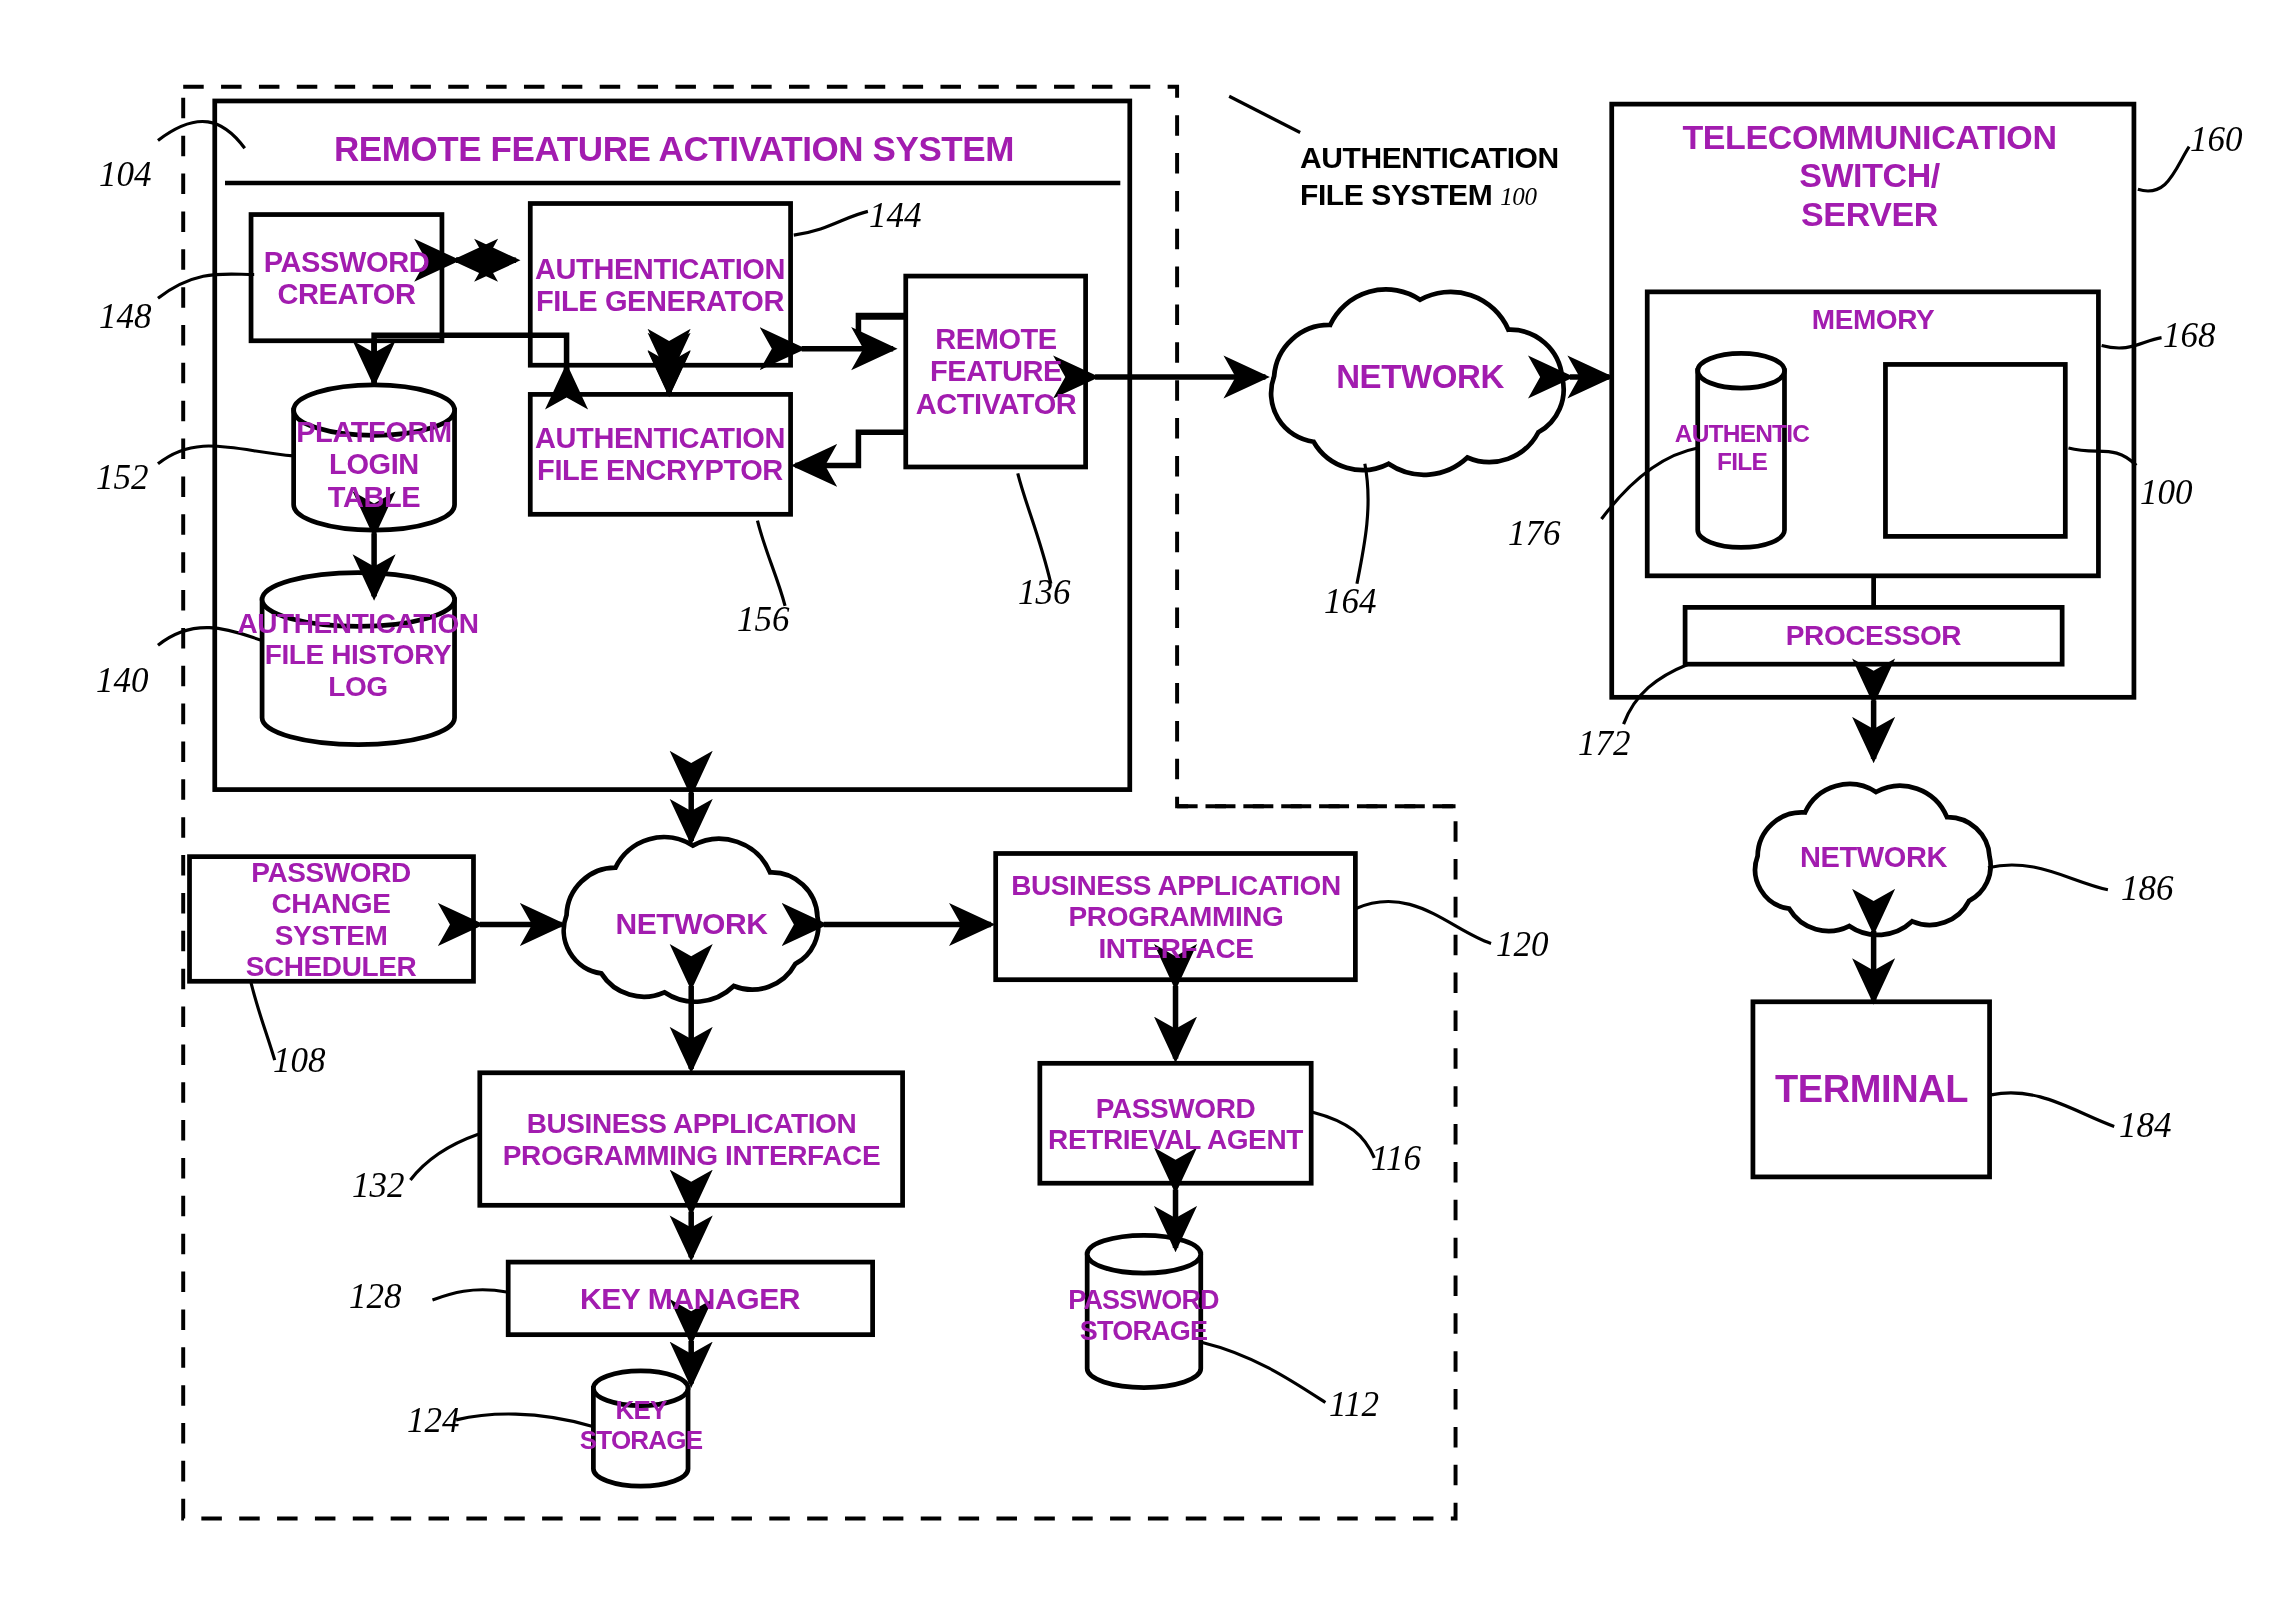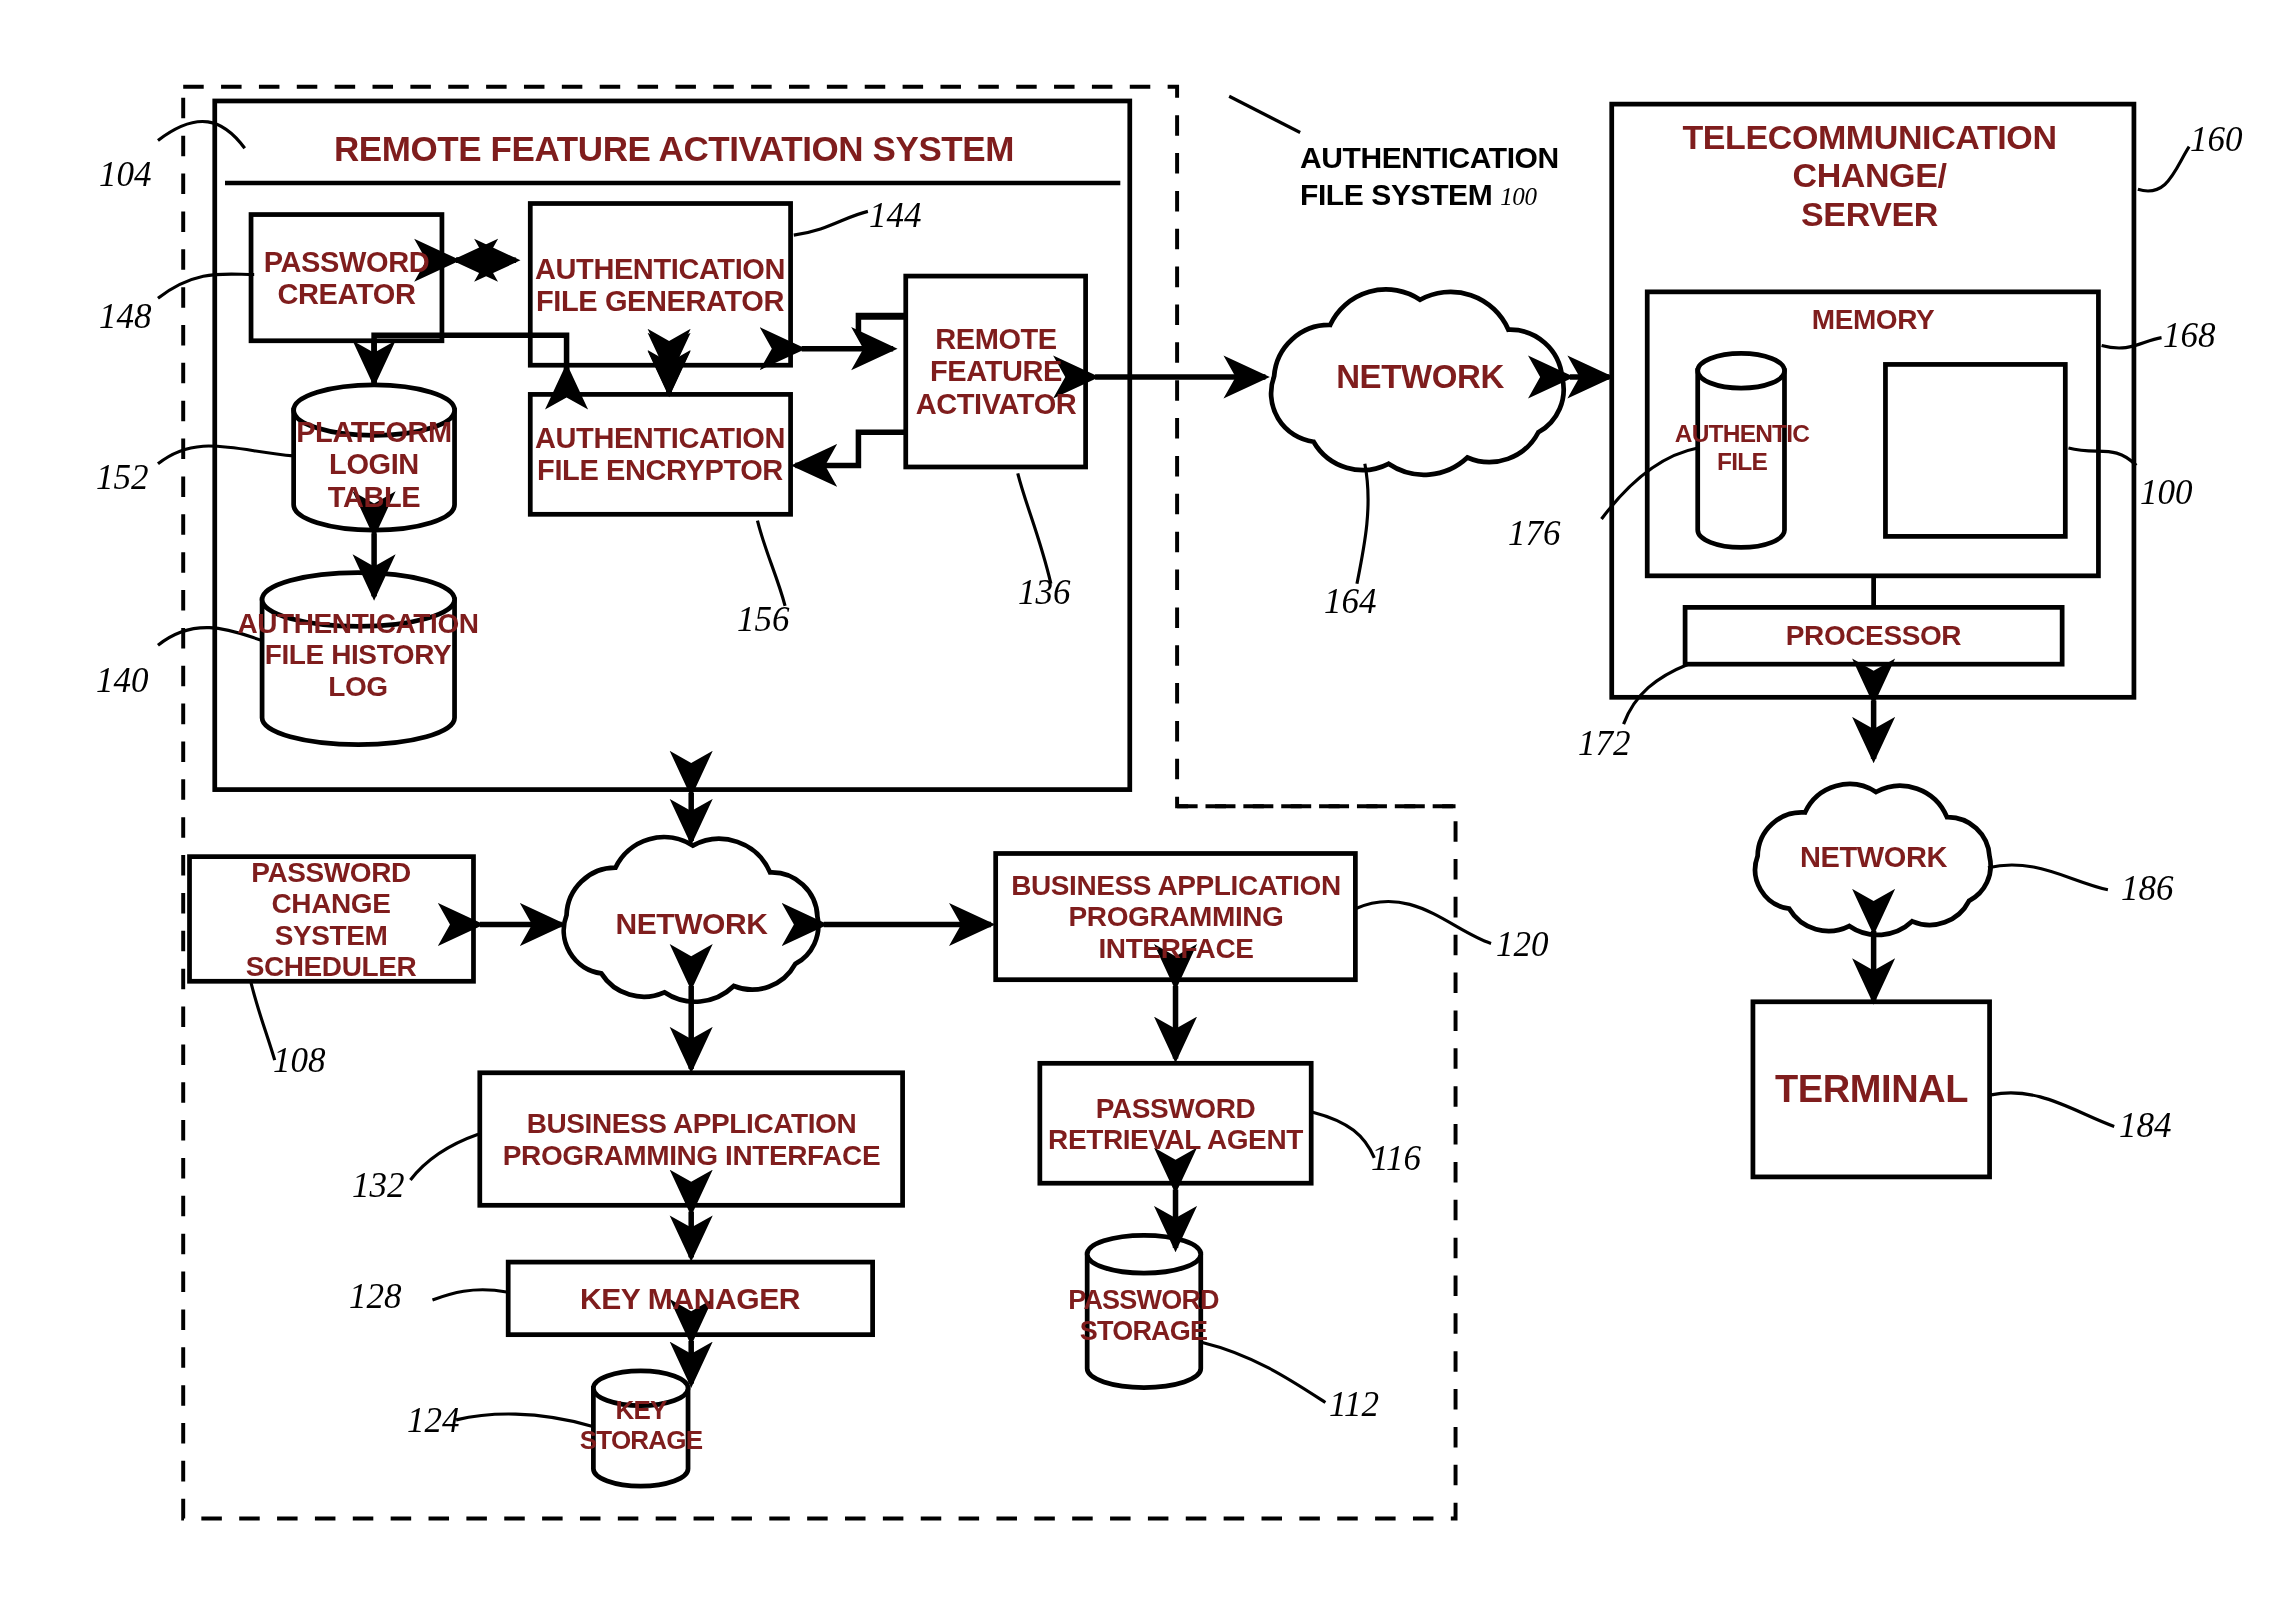"REMOTE FEATURE ACTIVATION SYSTEM" .lbl { color: #7f1d1d -> #a21caf }
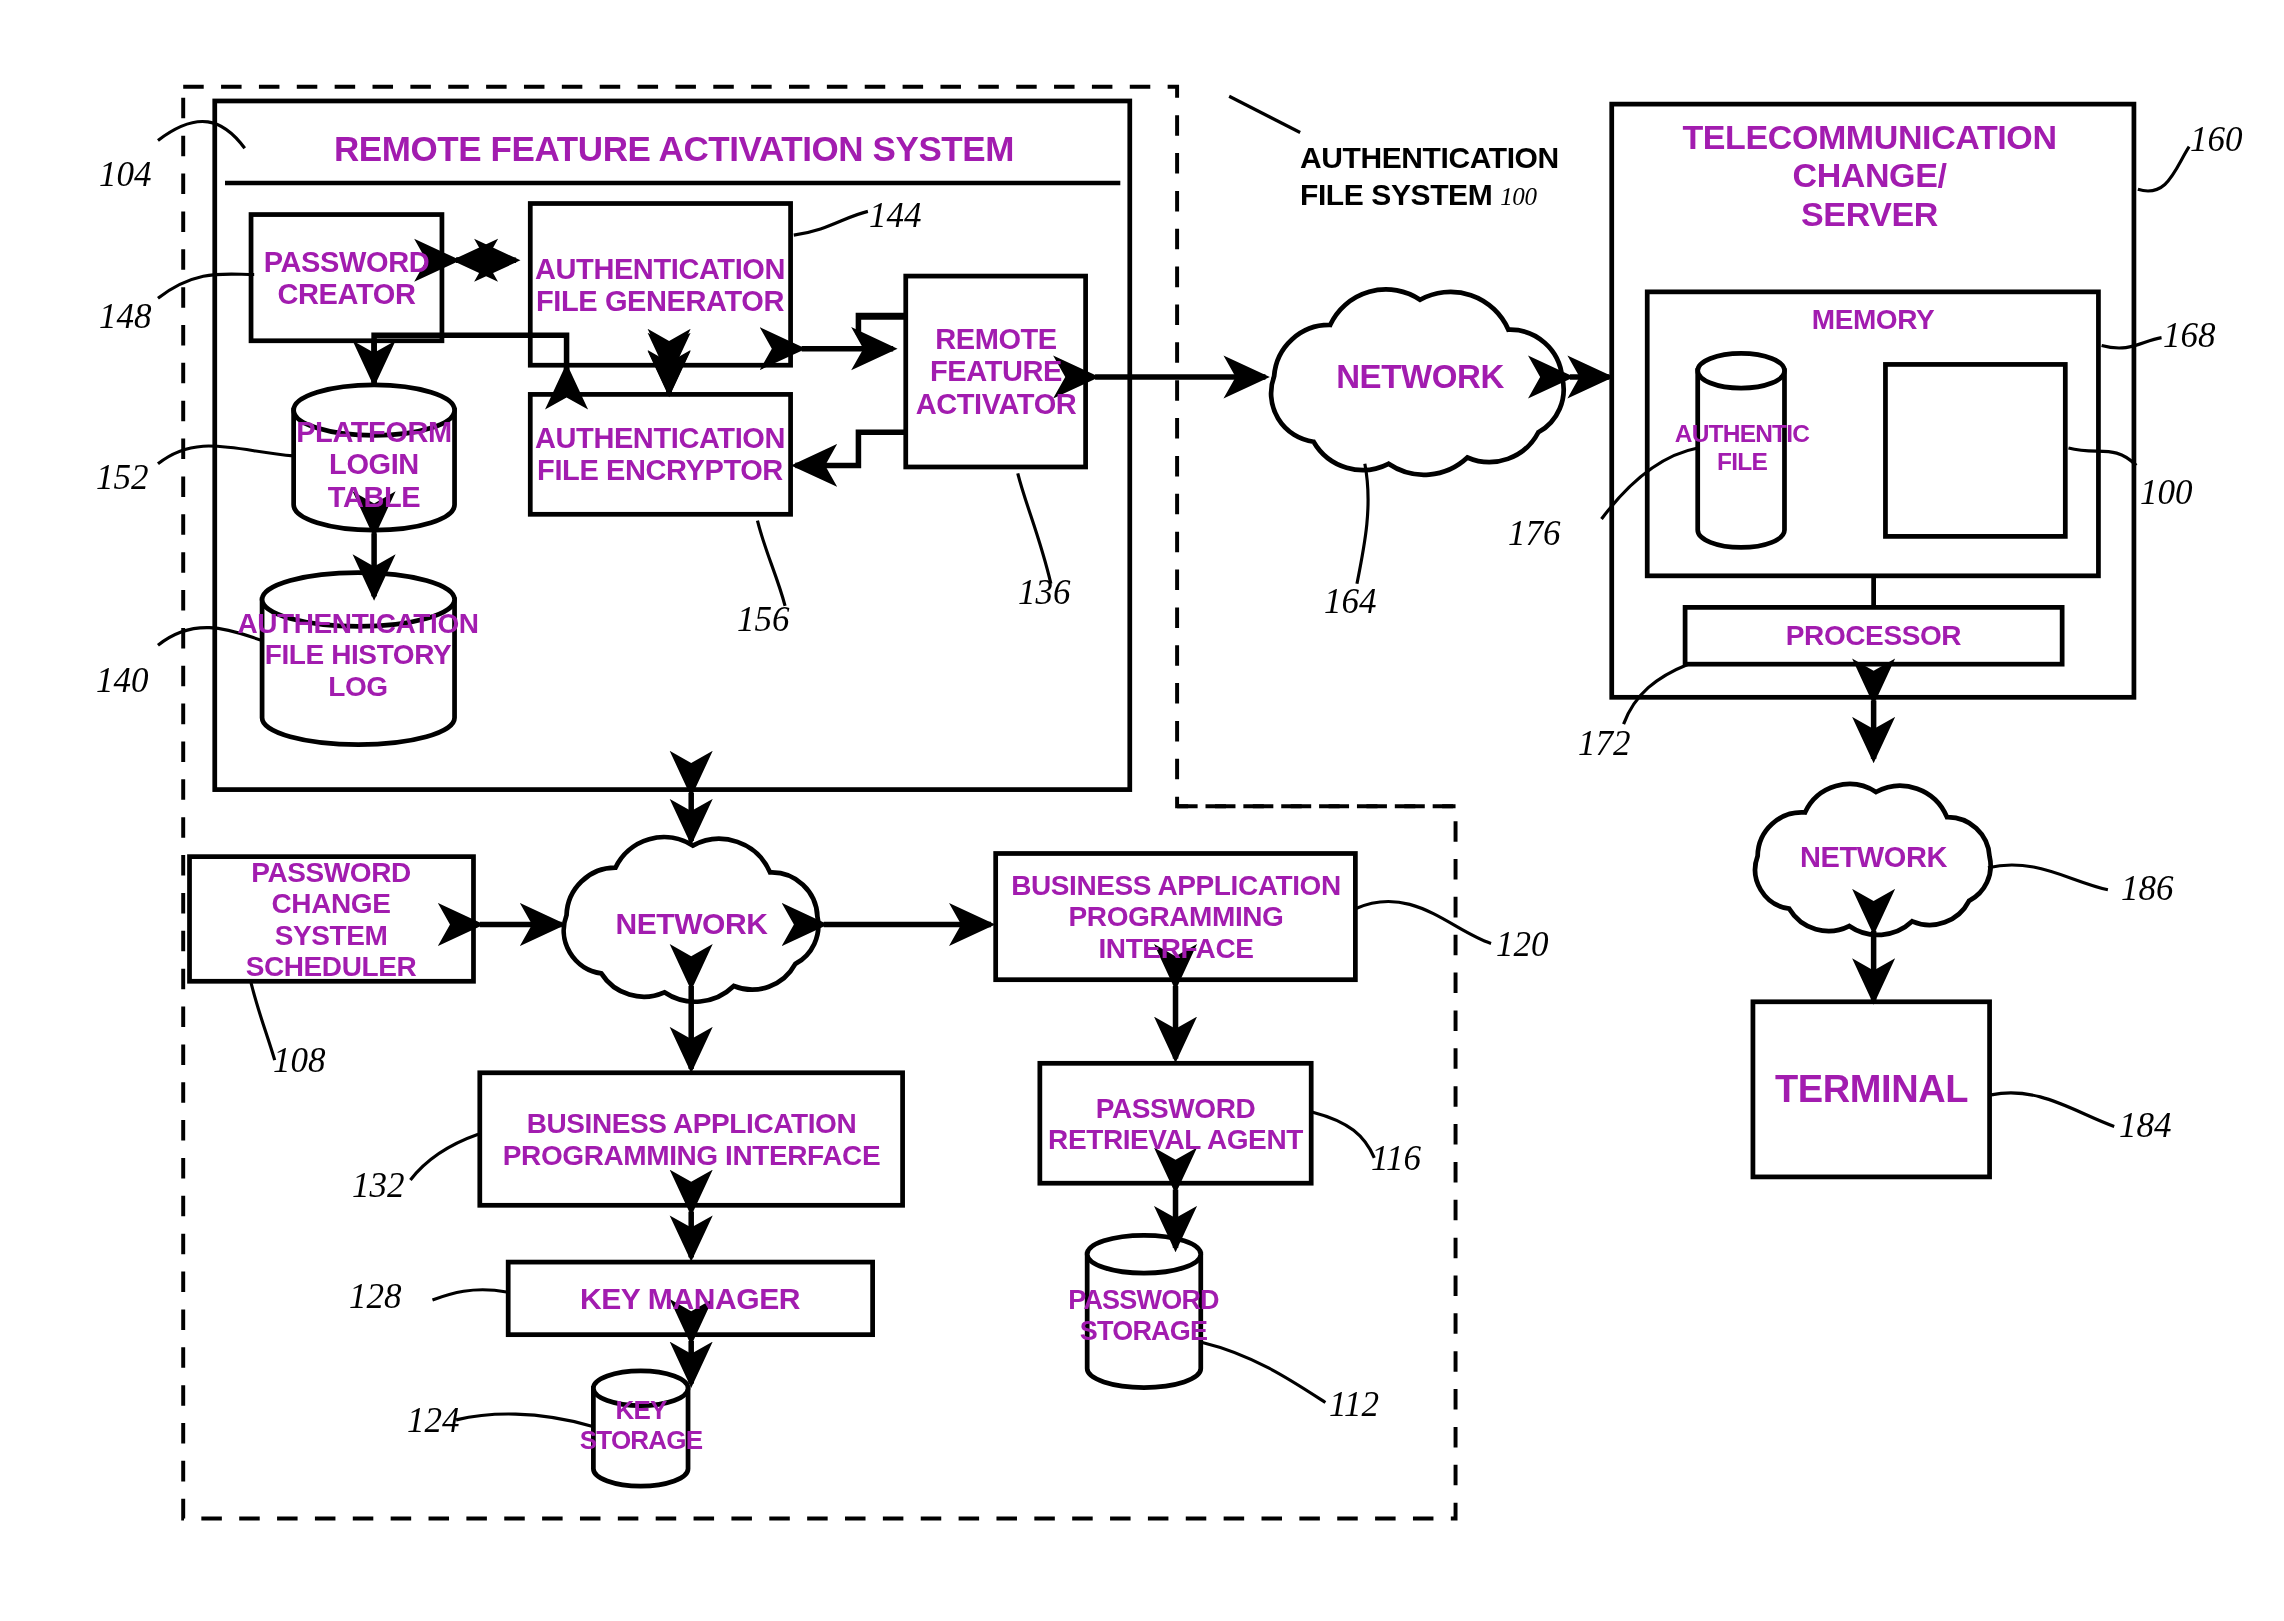"TELECOMMUNICATION CHANGE/" div.lbl { text: CHANGE/ -> SWITCH/ }
